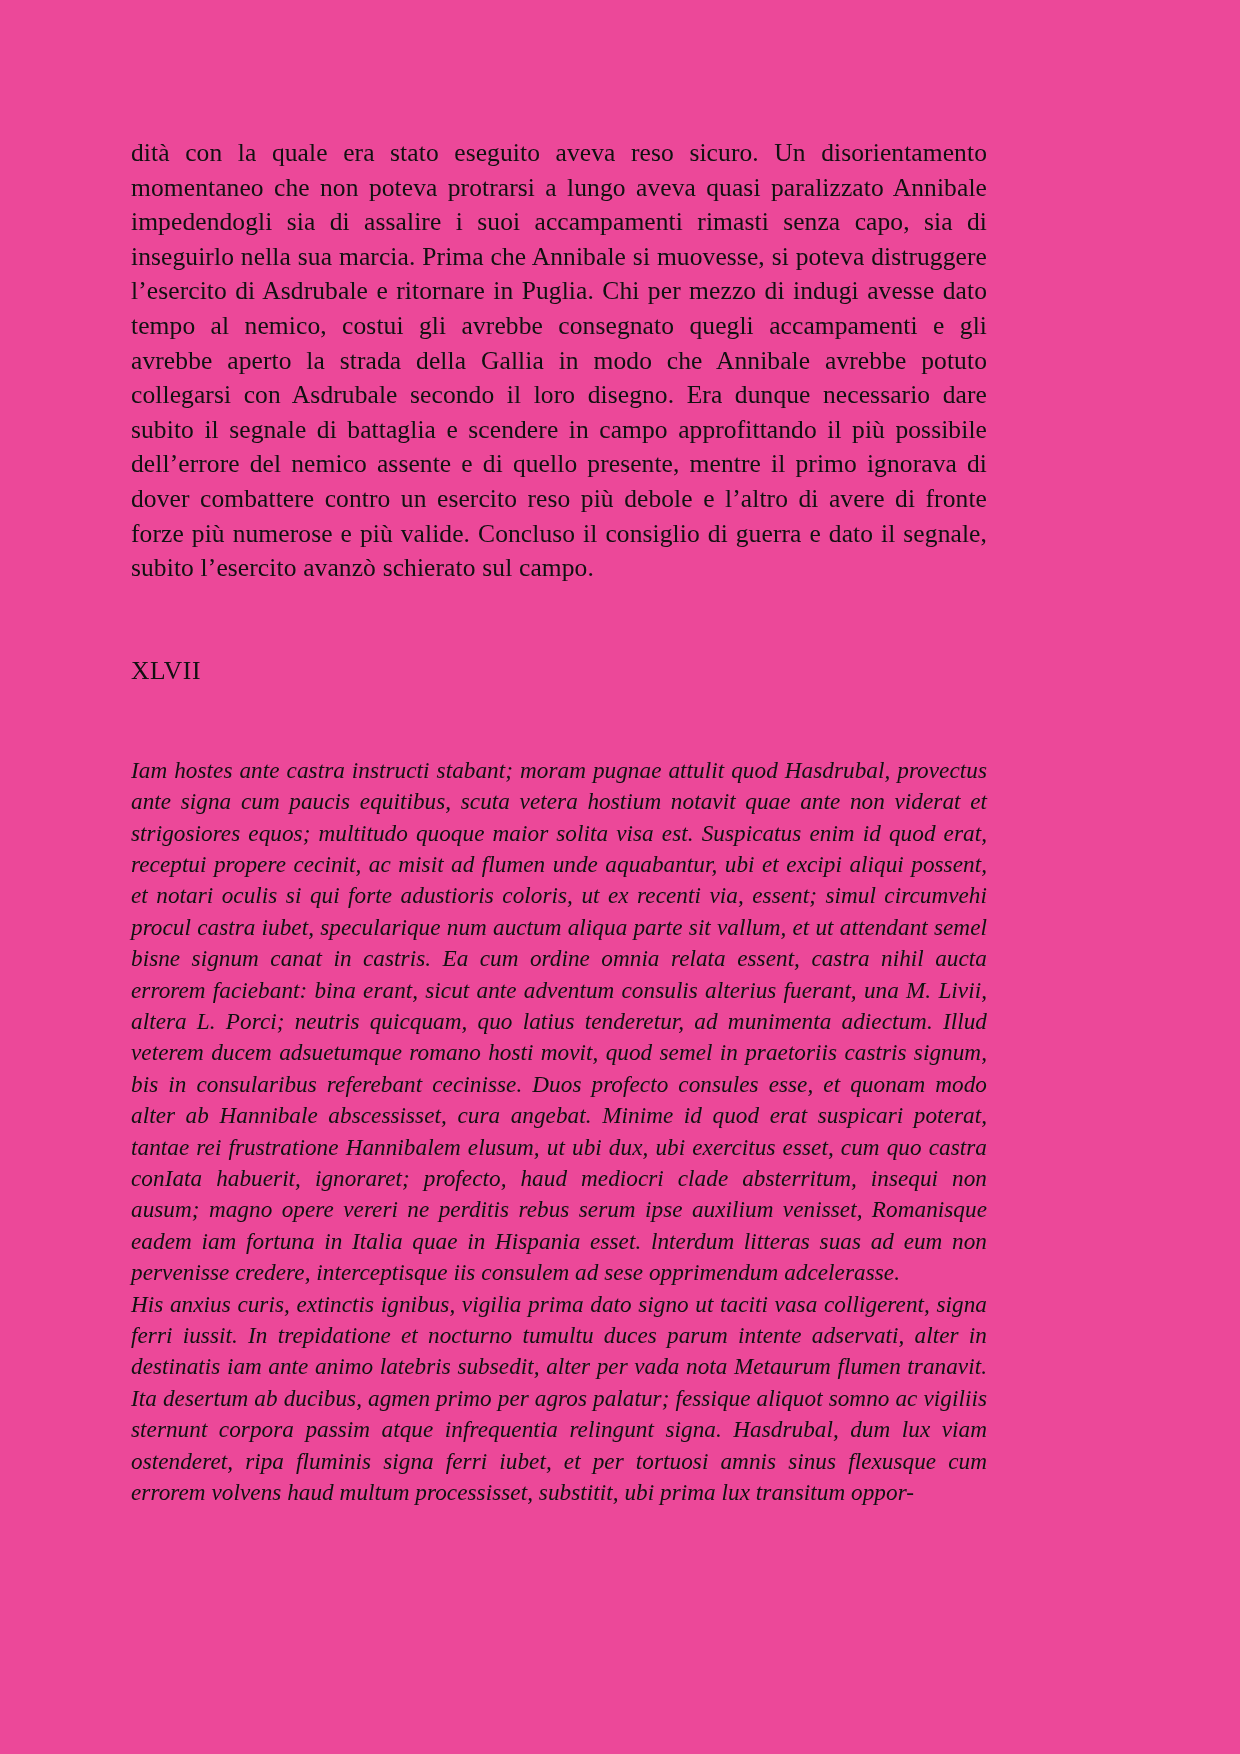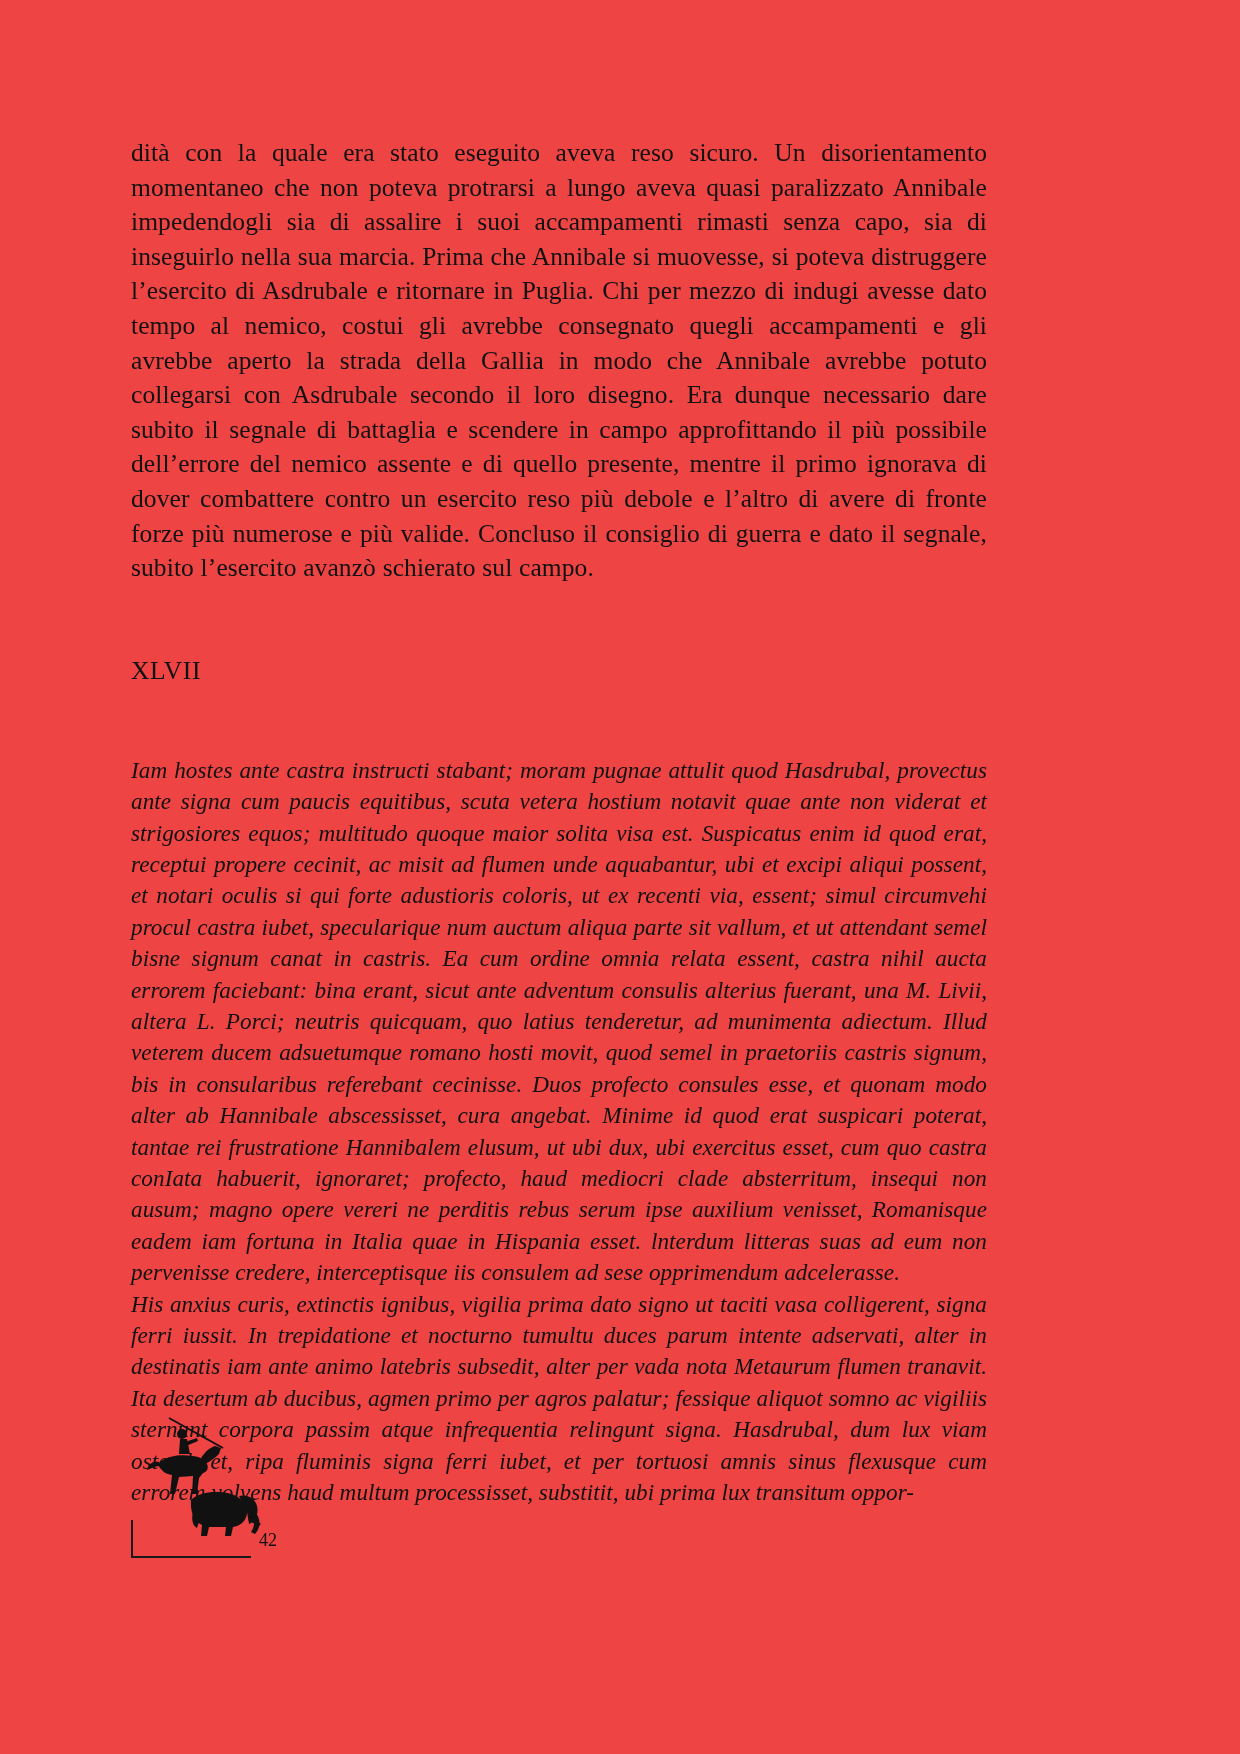"dità con la quale era" .page { background: #ef4444 -> #ec4899 }
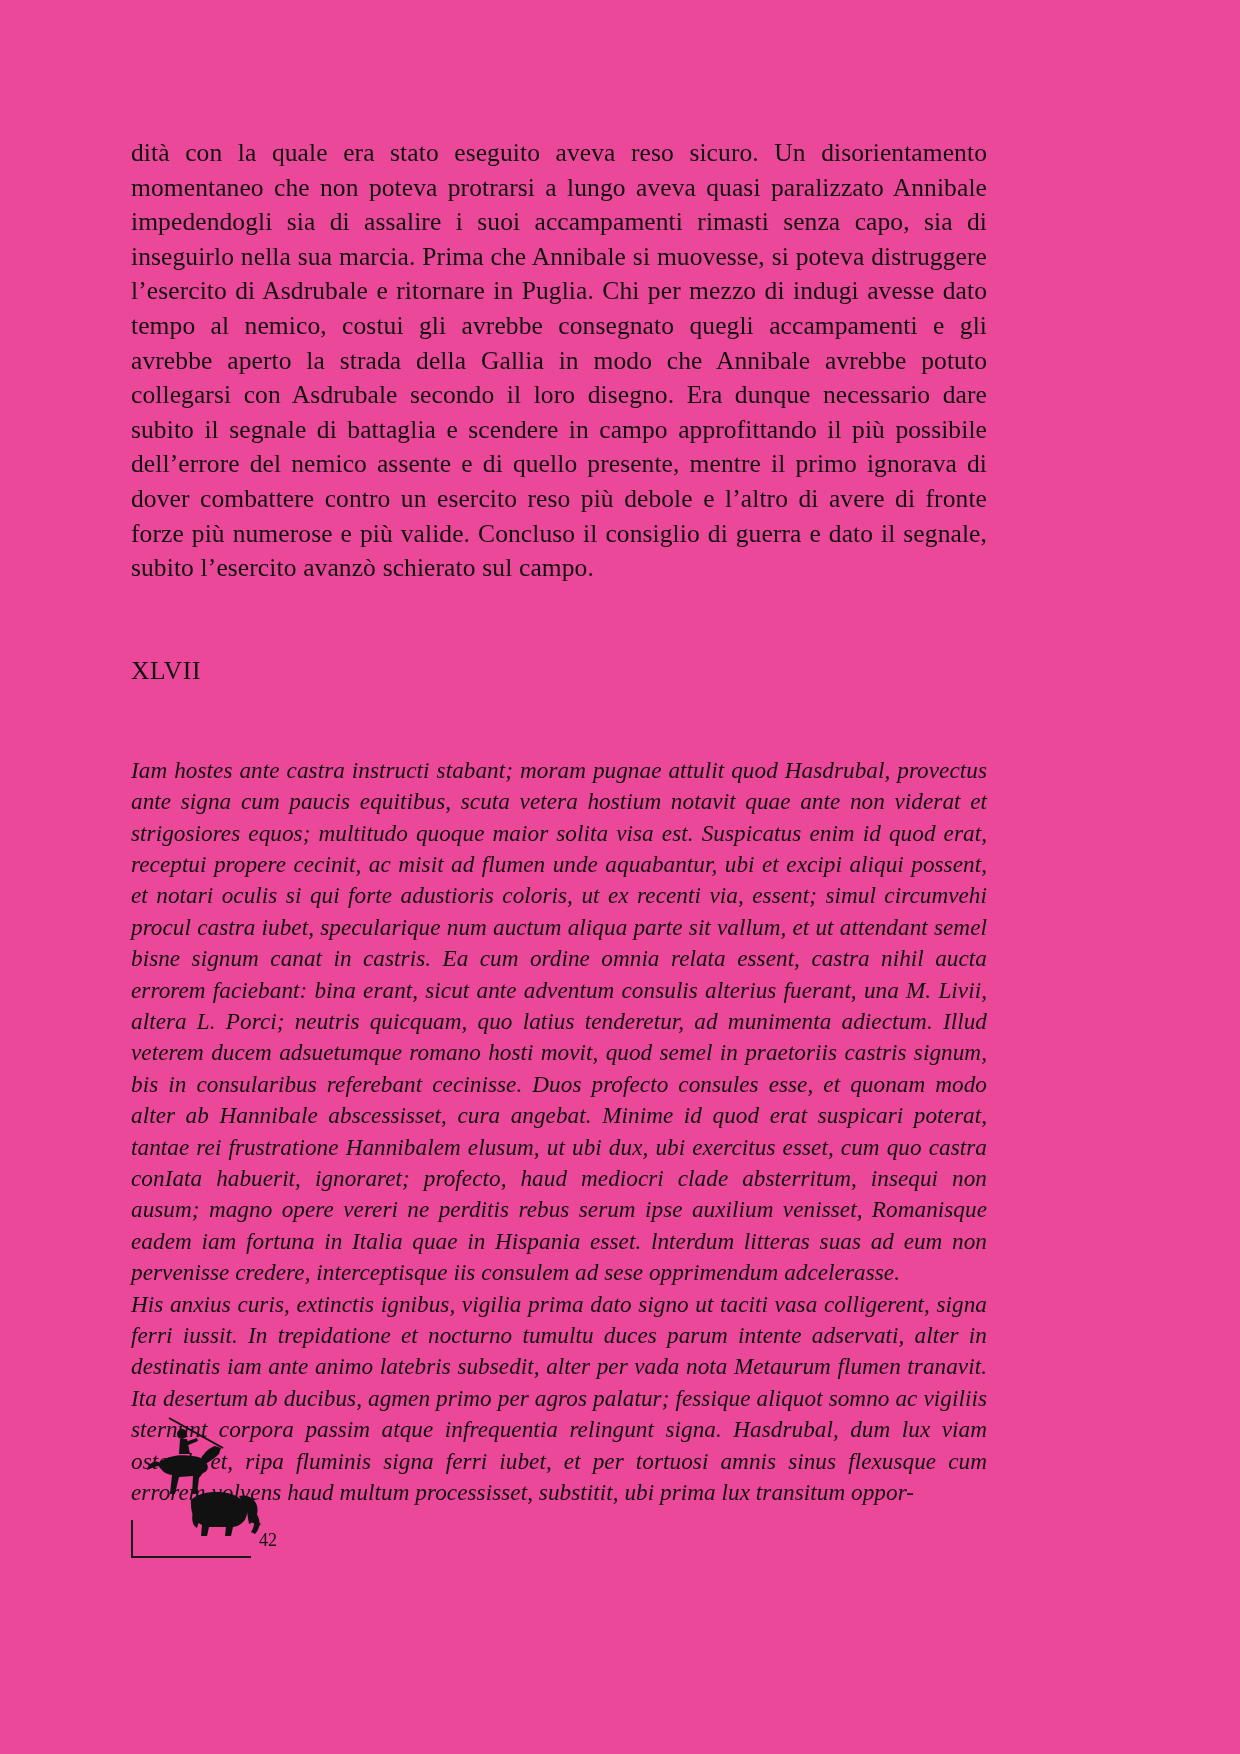"42" div.footer { html: <div> <svg> <line></line> <circle></circle> <path></path> <path></path> <path></path> <path></path> <path></path> <path></path> <path></path> <path></path> <path></path> <path></path> </svg> <div></div> <div></div> <div>42</div> </div> -> none }
